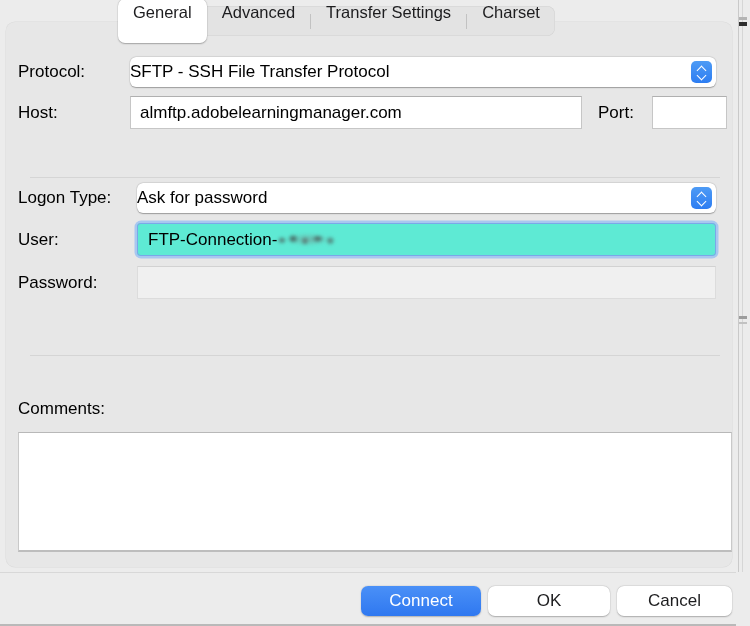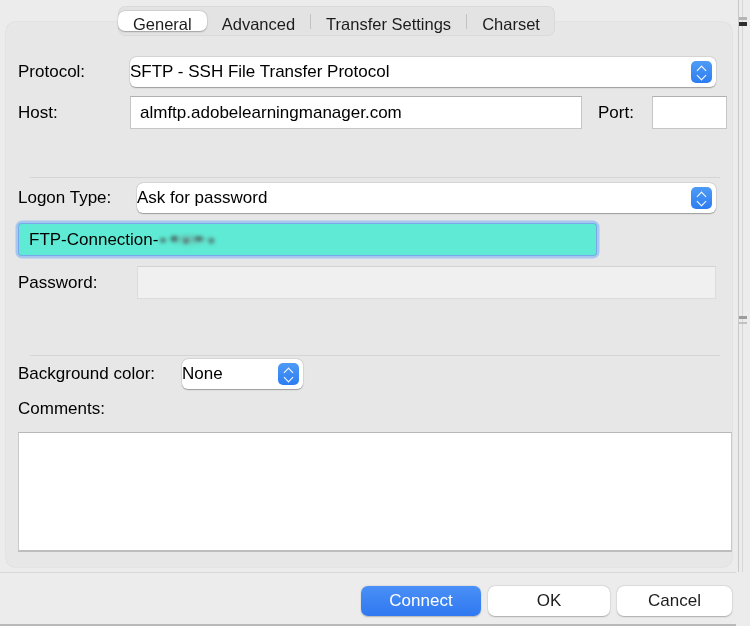"General" .tab { height: 20px -> 44px }
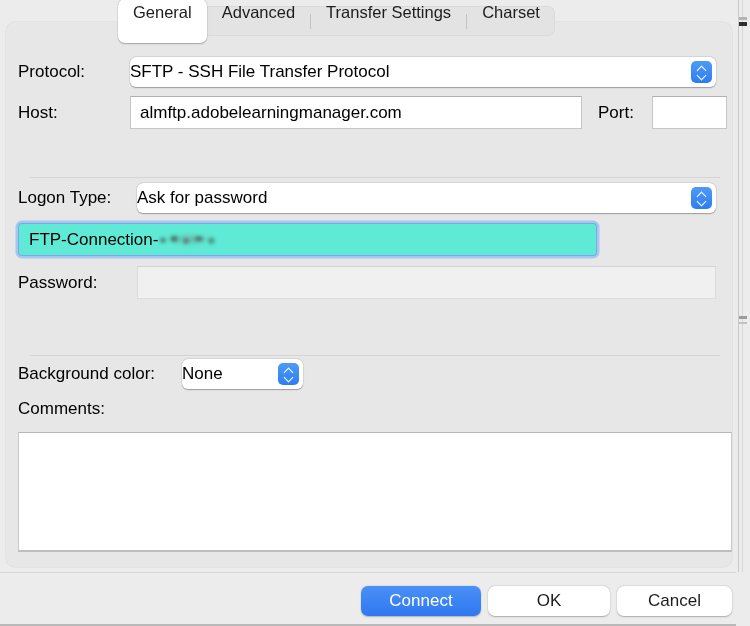"User:" span.lbl { html: none -> <span>User:</span> }
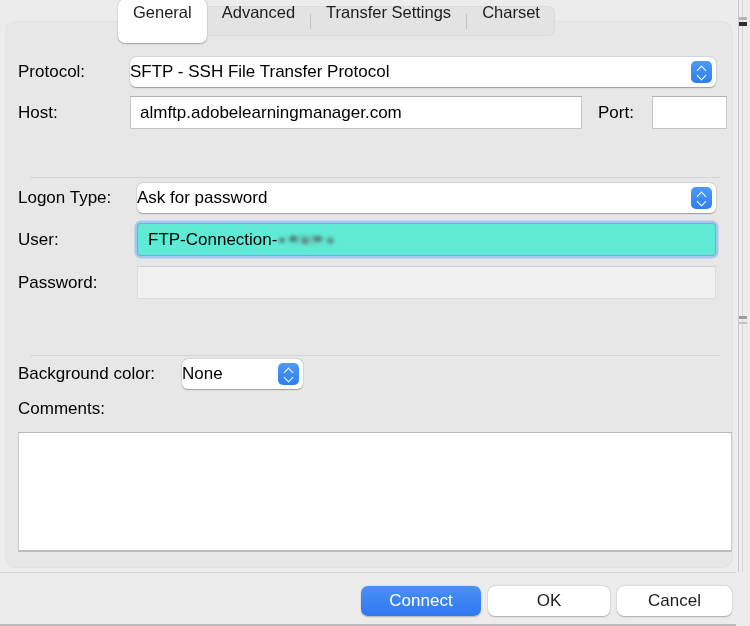"Background color:" div.row { html: <div> <span>Background color:</span> <div> <span>None</span> <span> <span></span> <span></span> </span> </div> </div> -> none }
